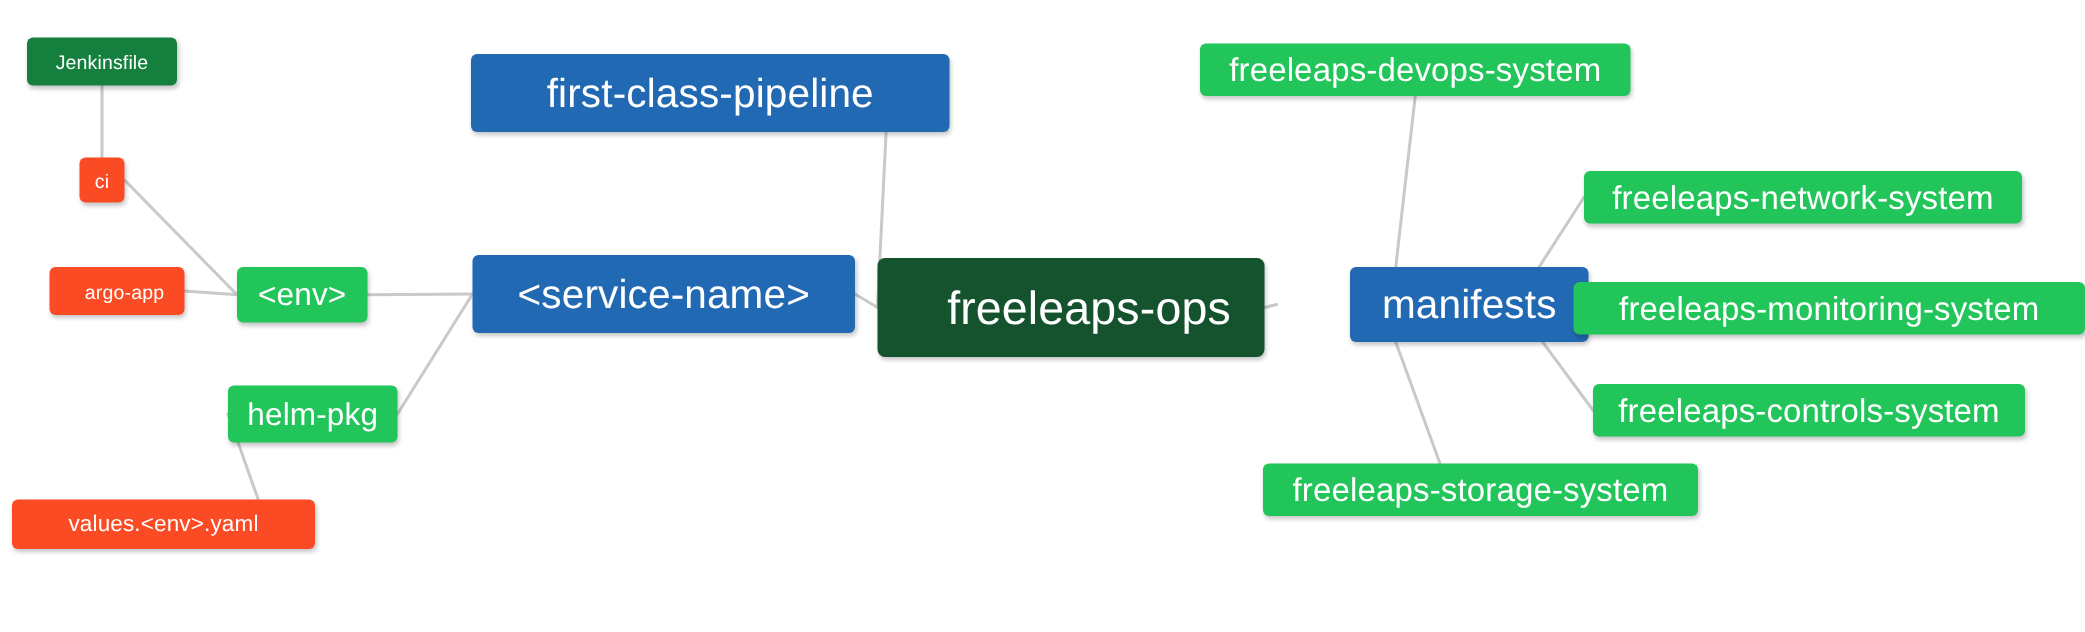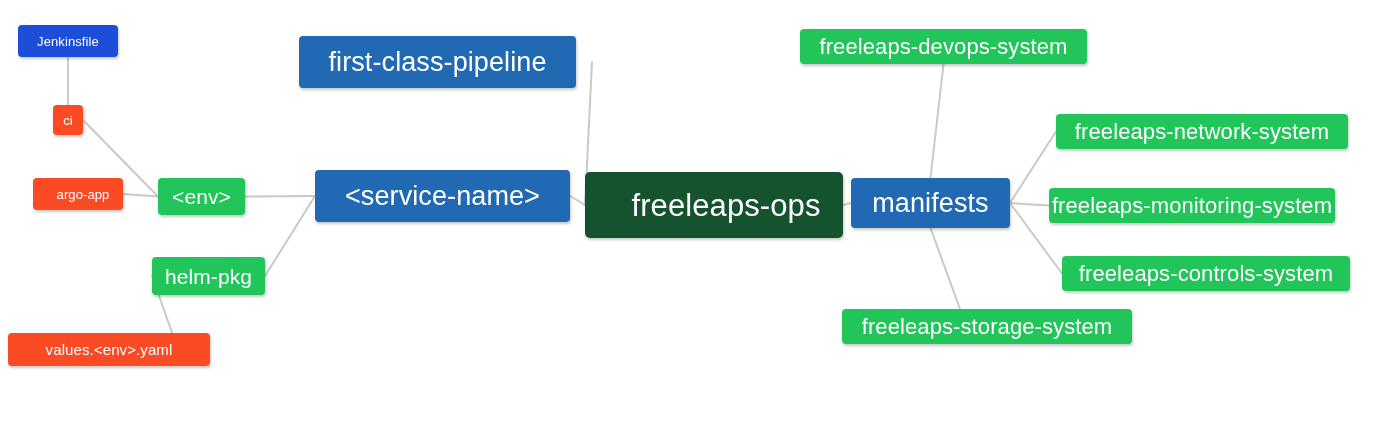"Jenkinsfile" .node-orange { background: #1d4ed8 -> #15803d }
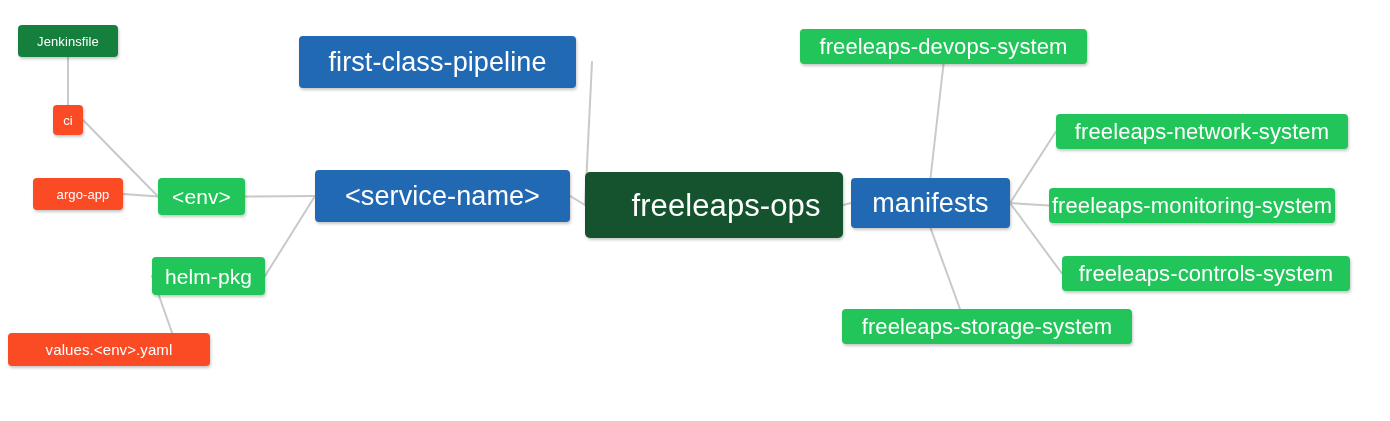"first-class-pipeline" div.node { left: 299px -> 314px; width: 277px -> 319px }
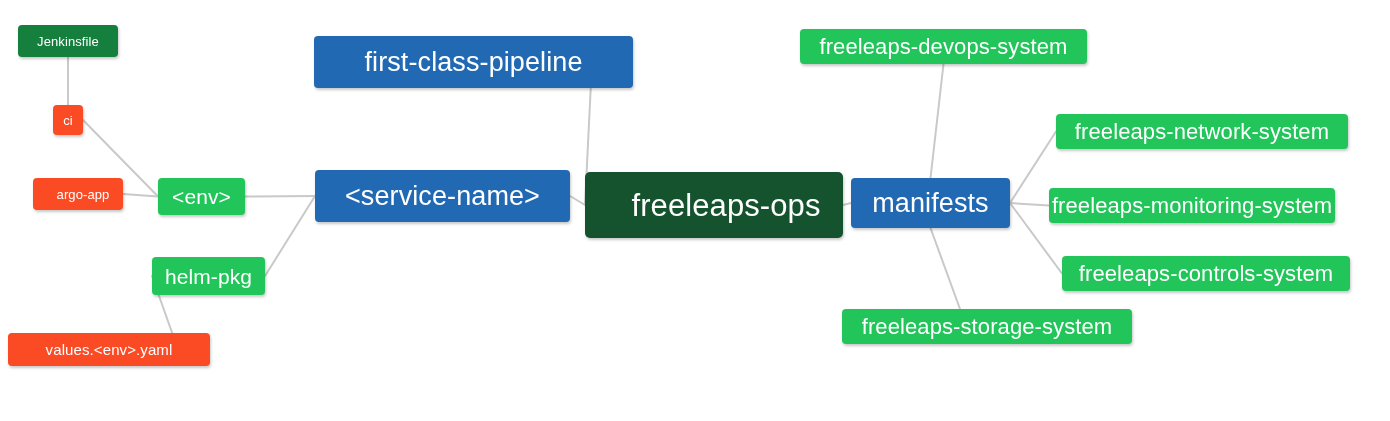"manifests" div.node { left: 851px -> 900px }
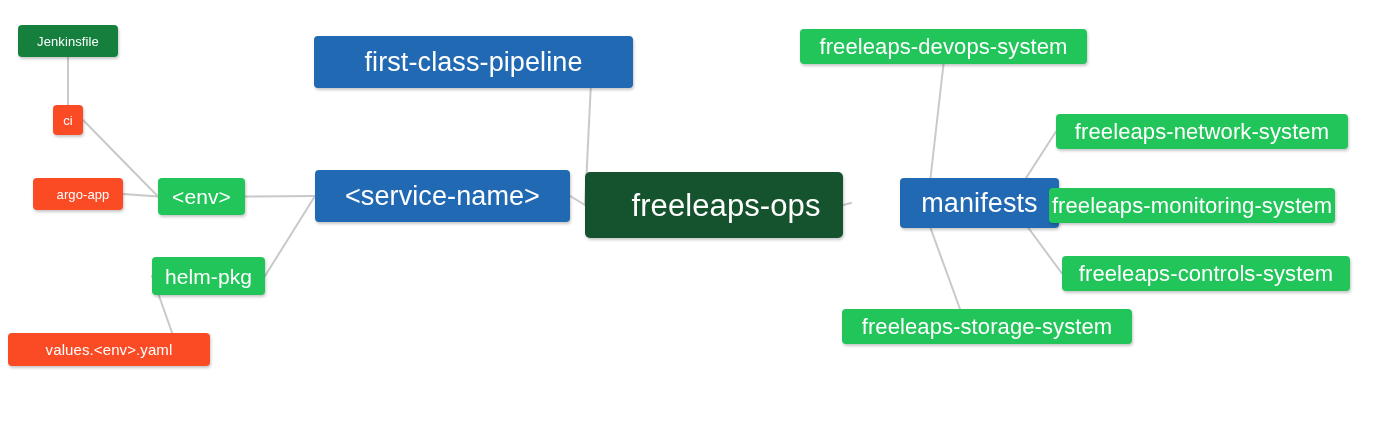"freeleaps-monitoring-system" div.node { width: 286px -> 341px }
